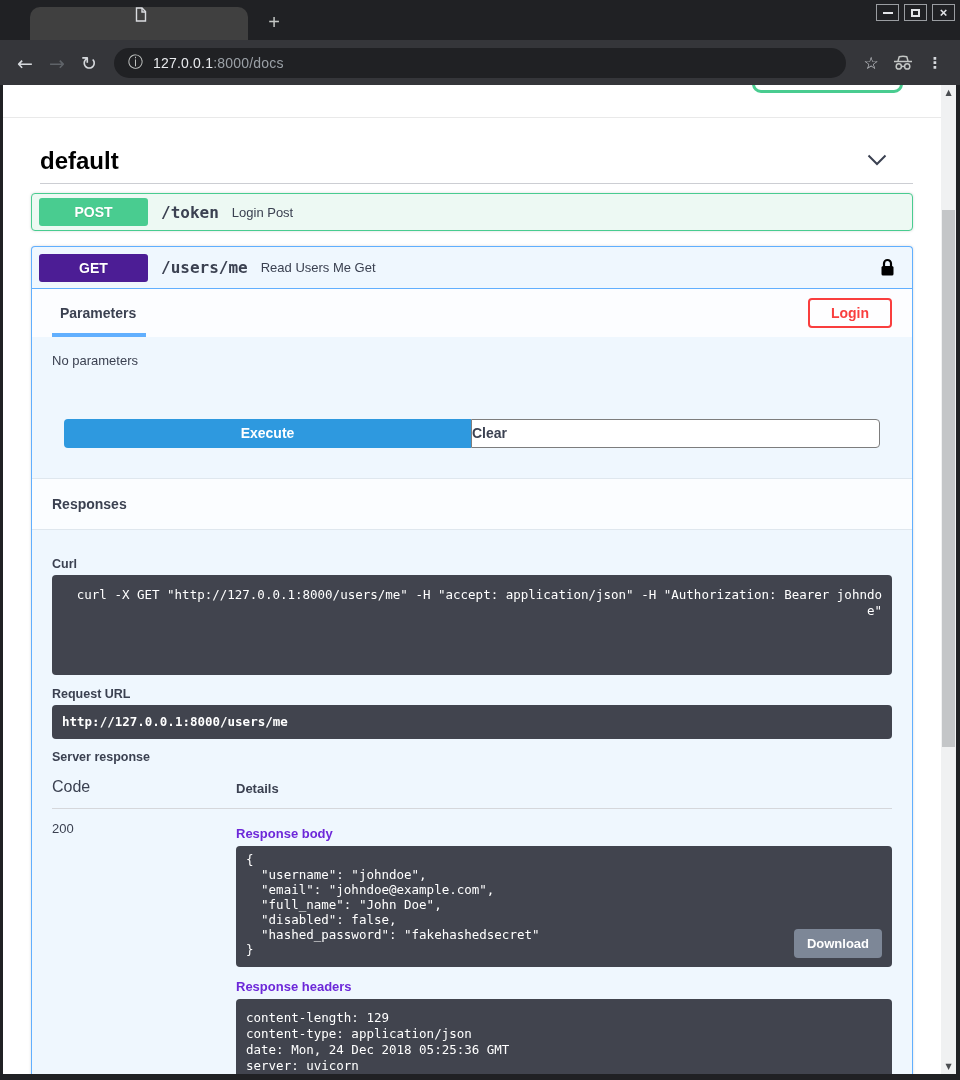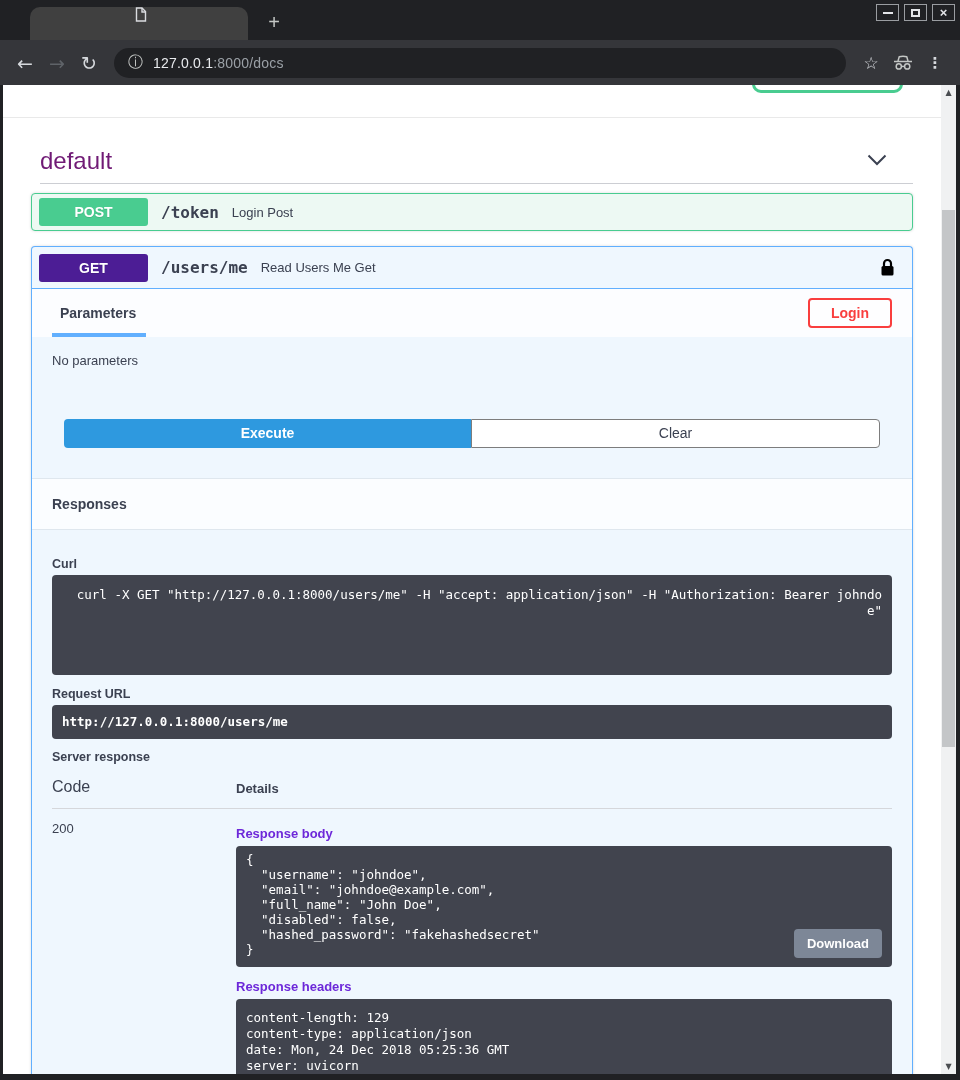"default" .section-title { color: #701a75 -> #000000; font-weight: normal -> bold }
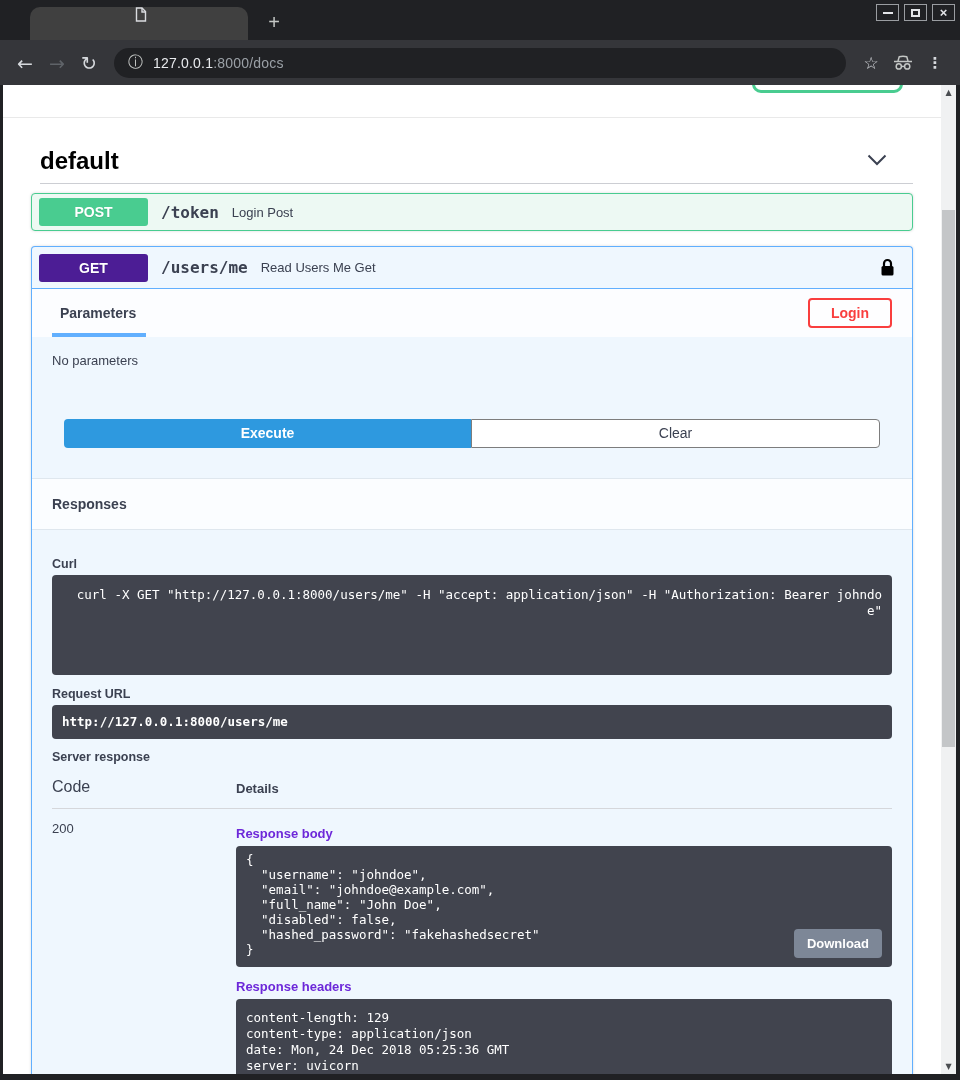"Clear" .btn-clear { font-weight: normal -> bold; text-align: center -> left }
